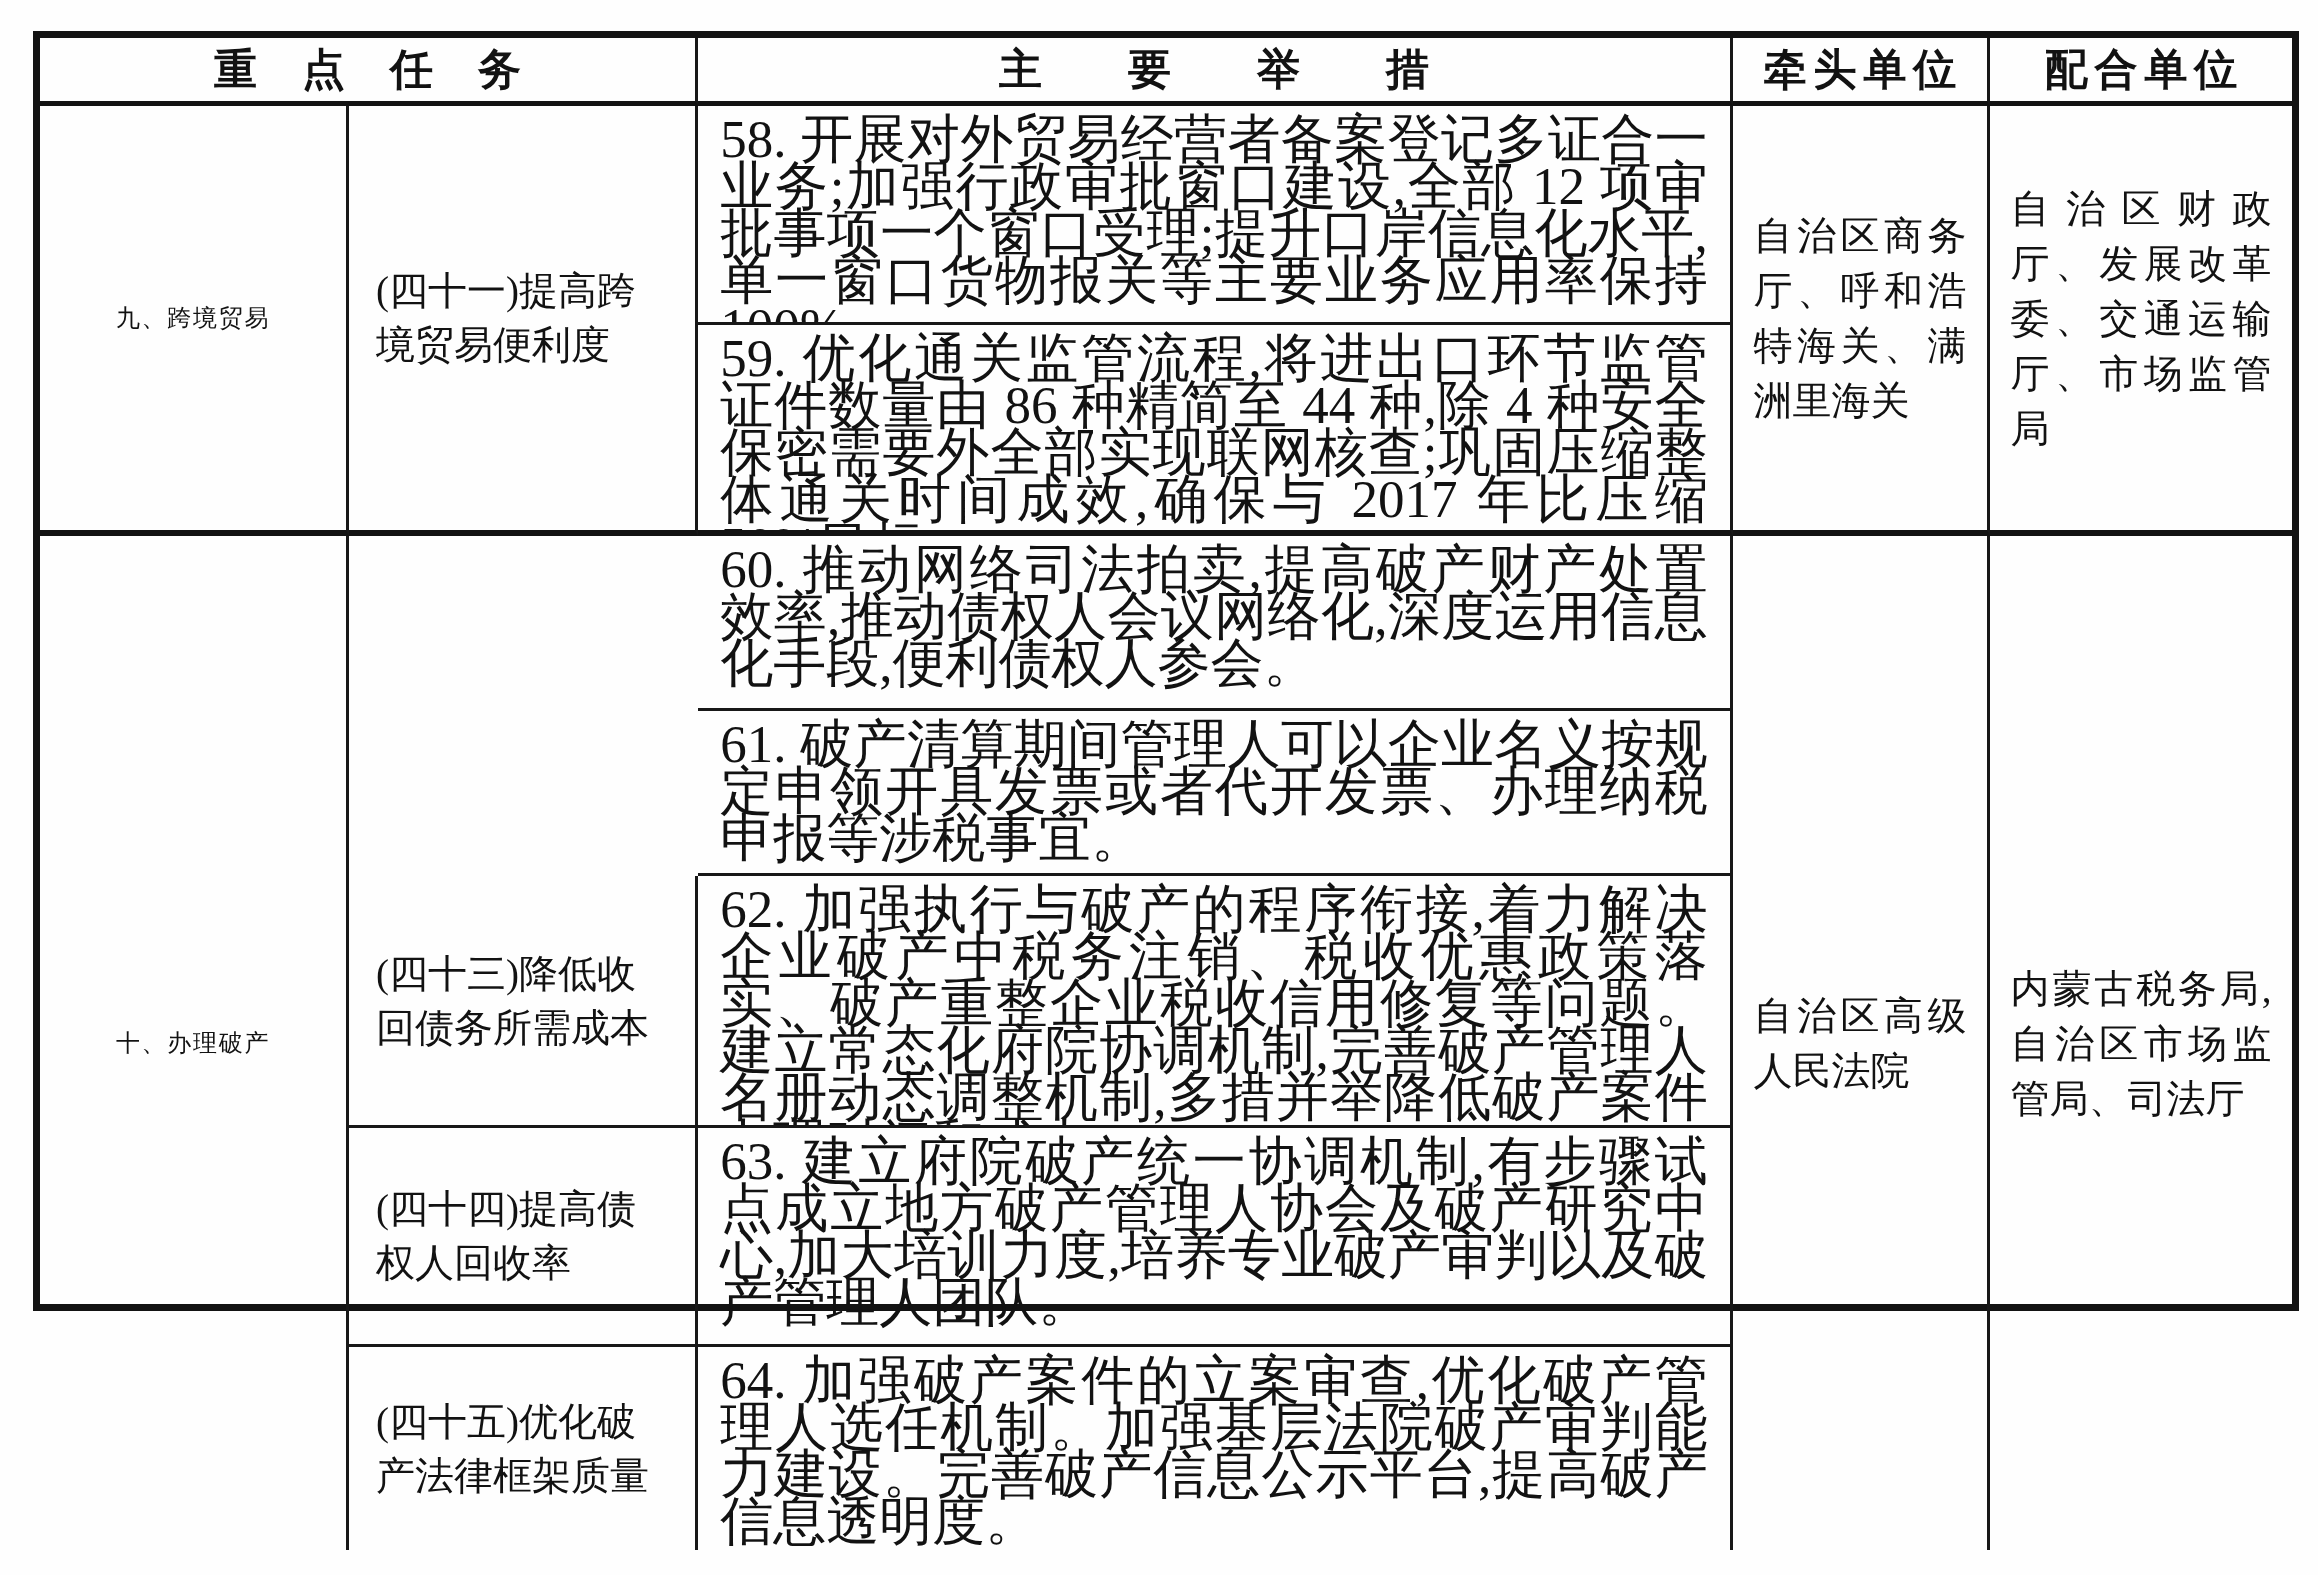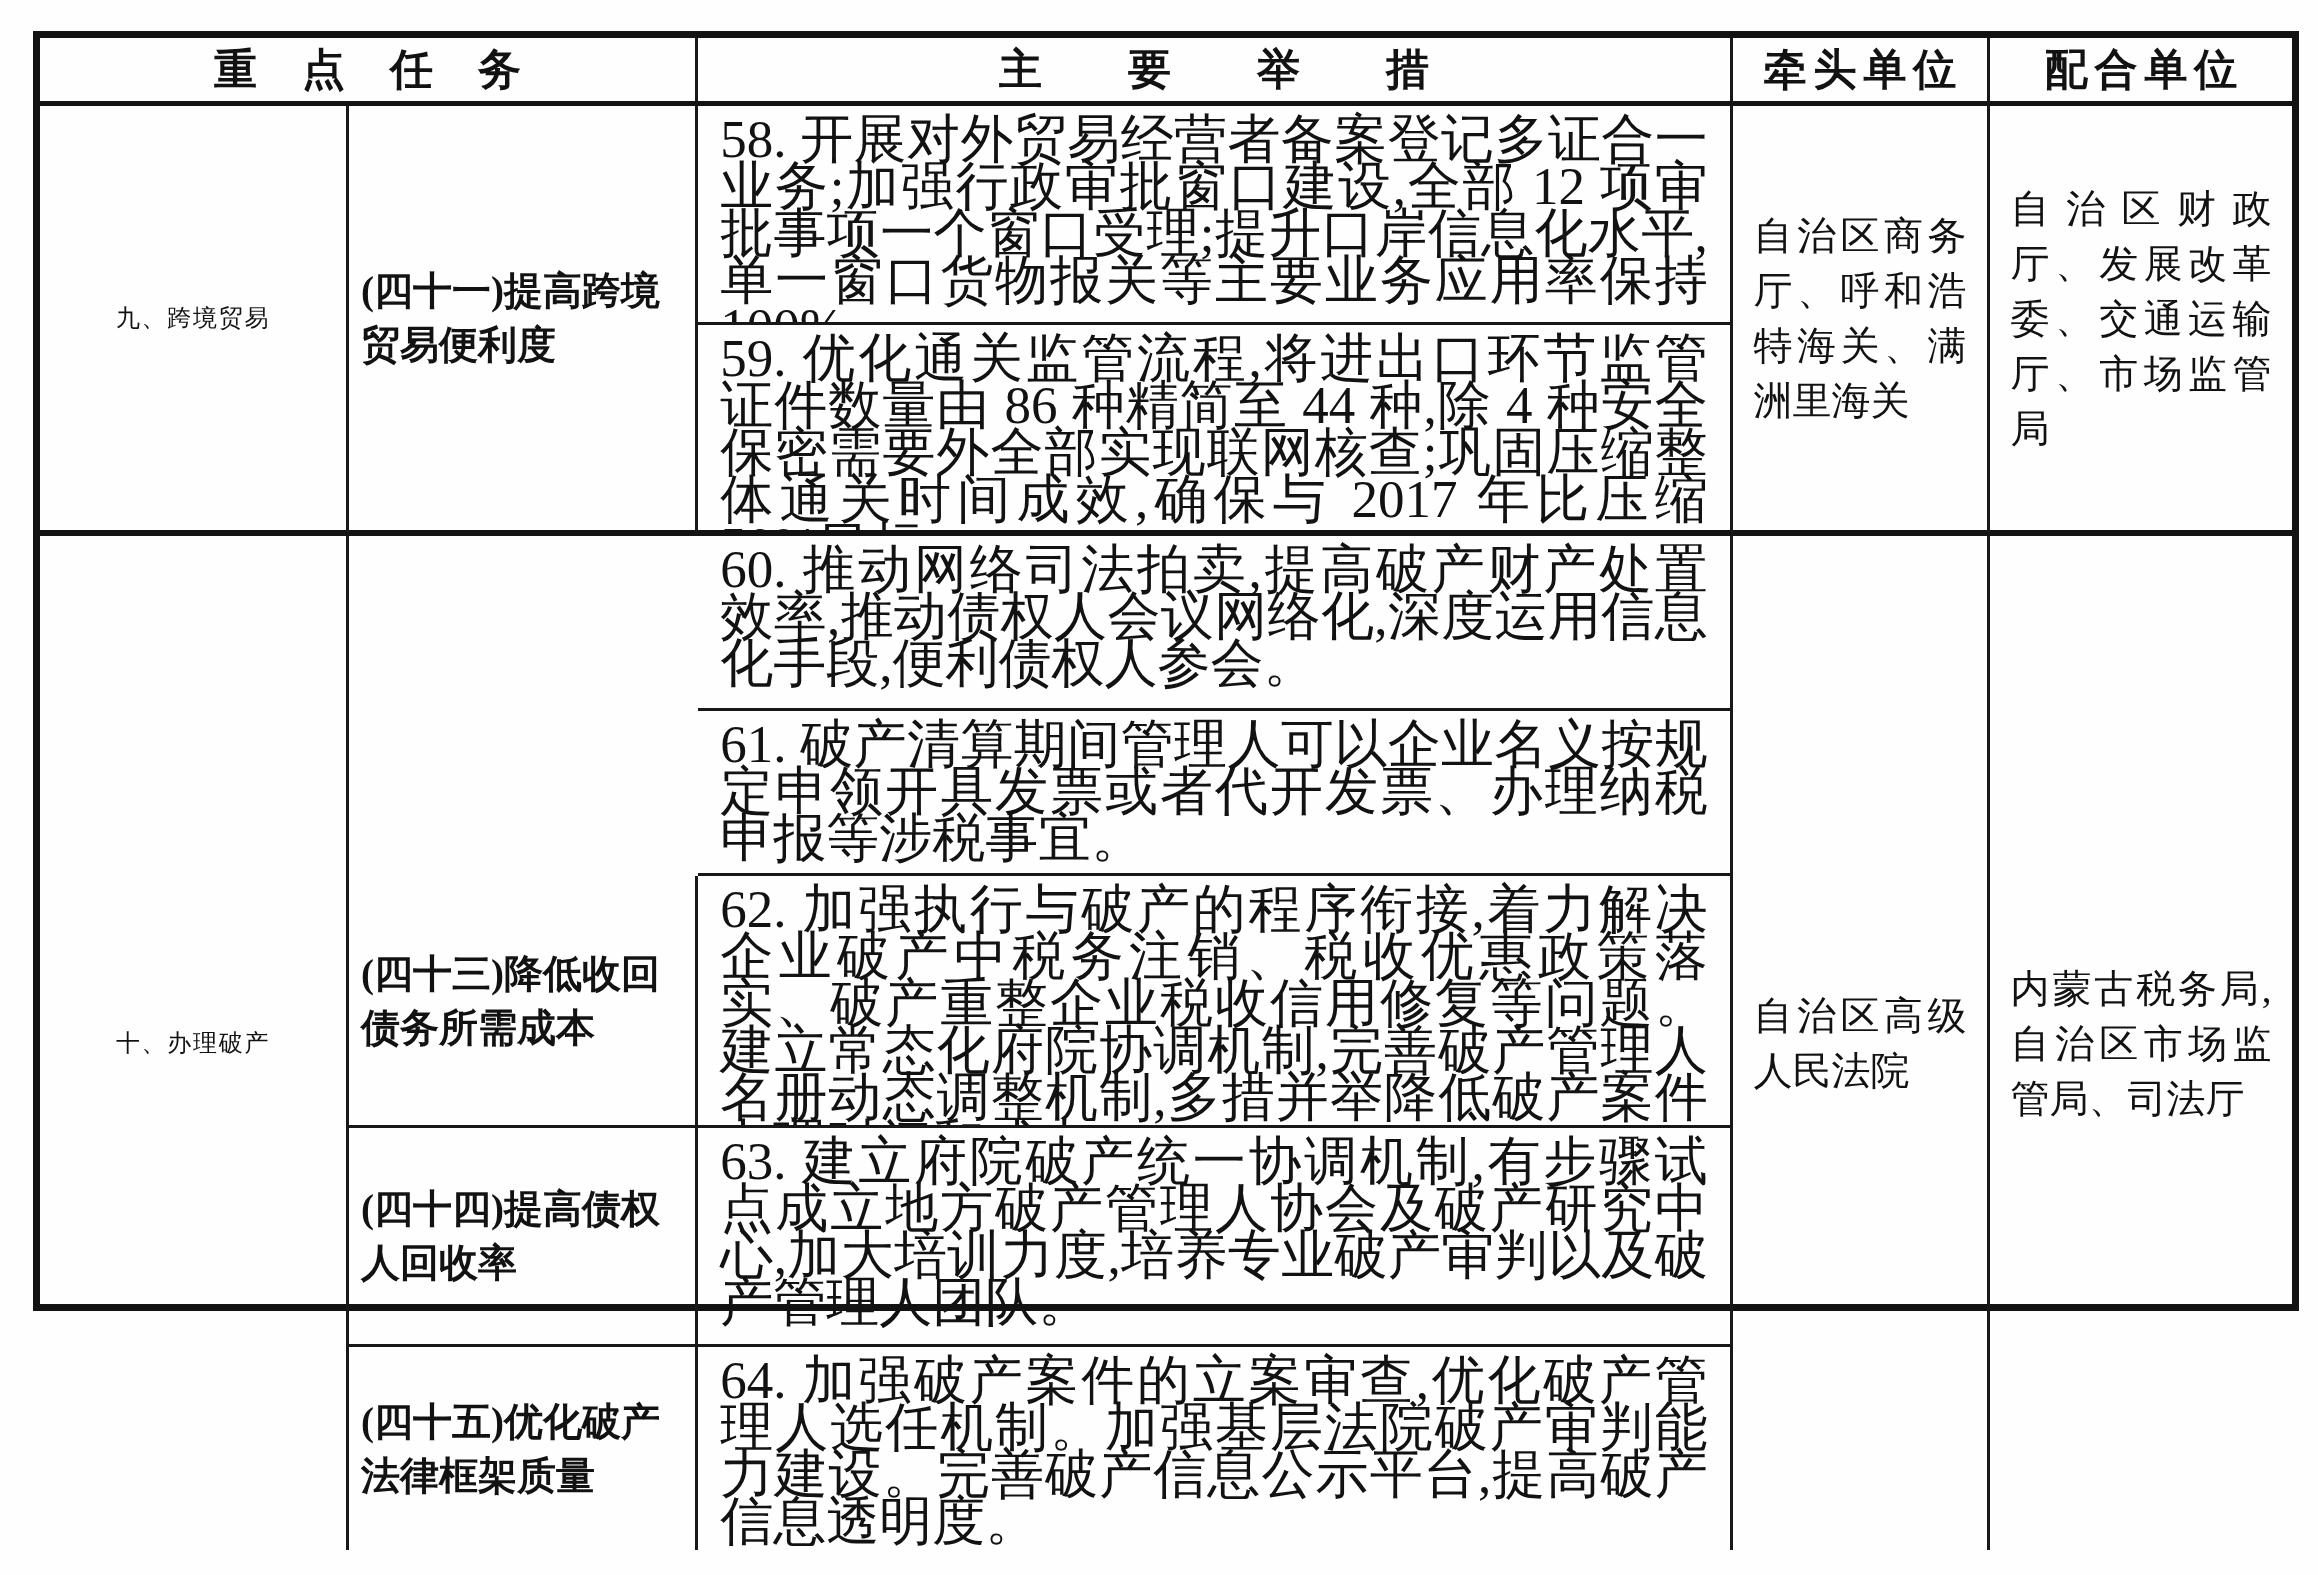"(四十一)提高跨境贸易便利度" .sub { font-weight: bold -> none; padding: 0 12px -> 0 27px }
